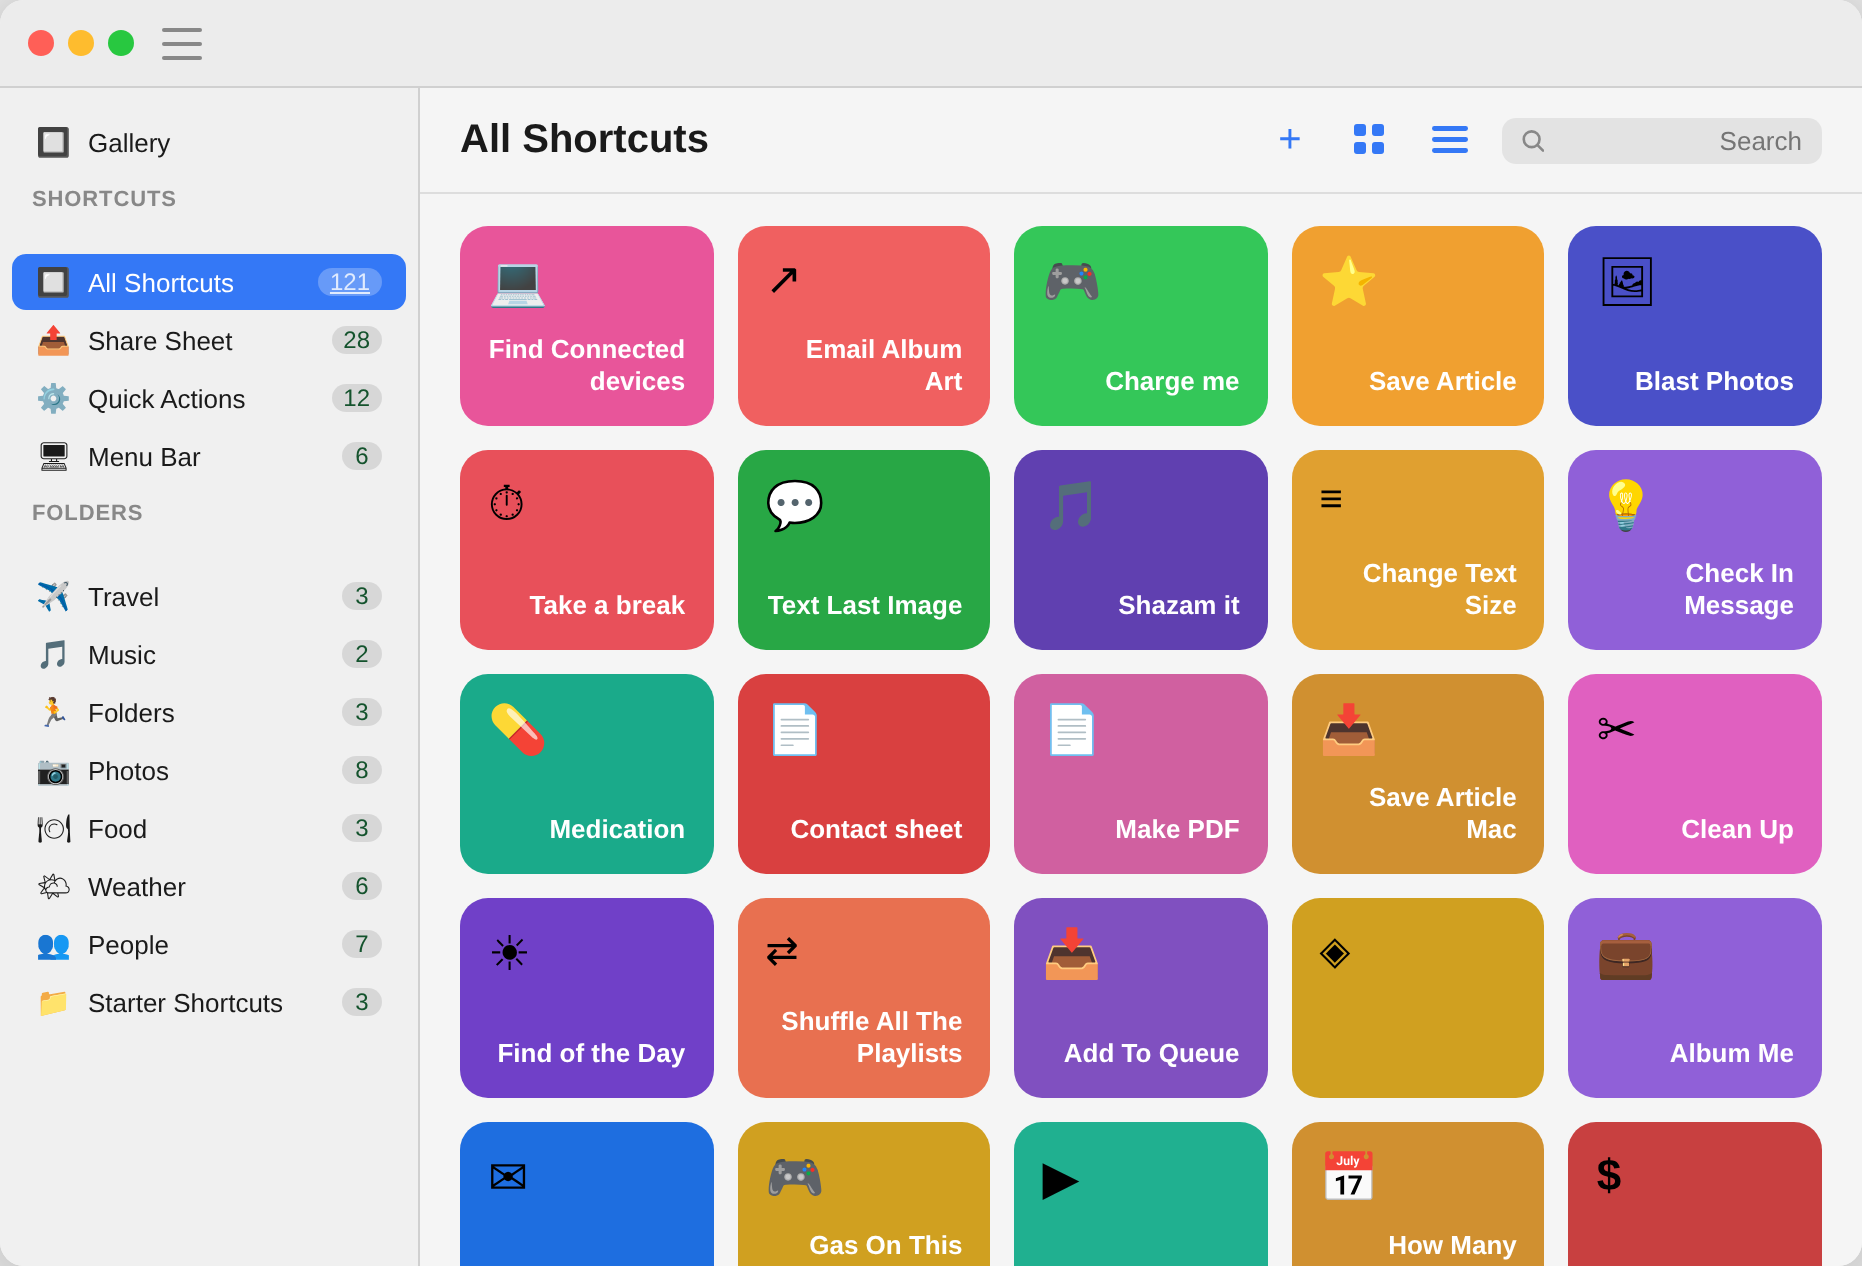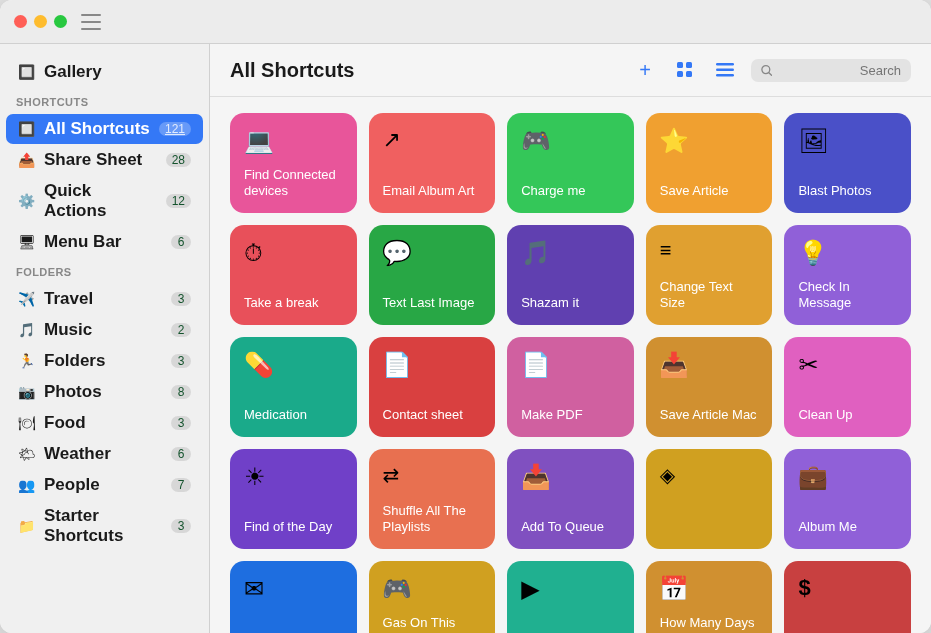"Gallery" .sidebar-item .item-label { font-size: 17px -> 13px; font-weight: bold -> none }
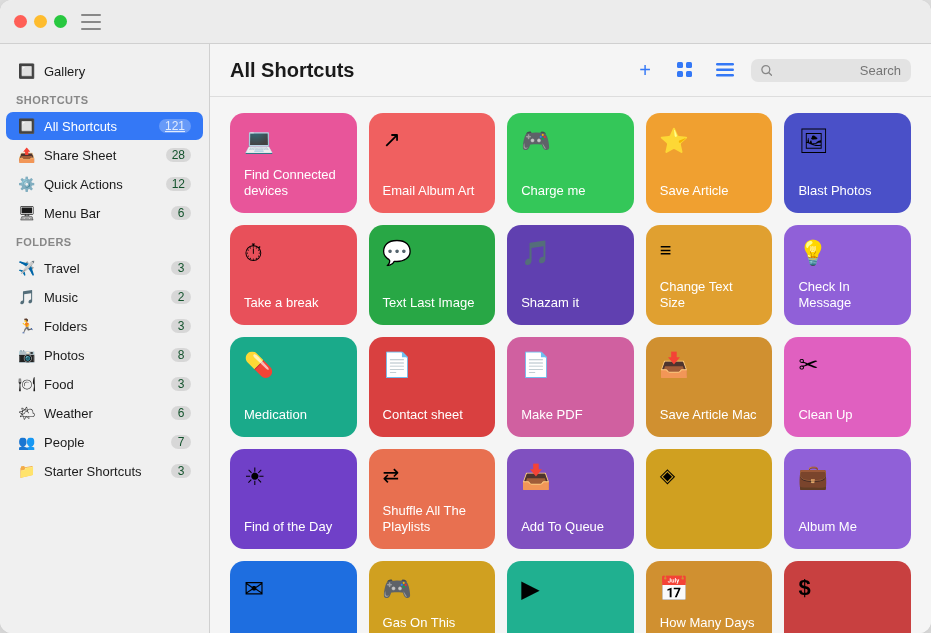"SHORTCUTS" .sidebar-section-label { padding: 8px 16px 5px -> 8px 16px 20px }
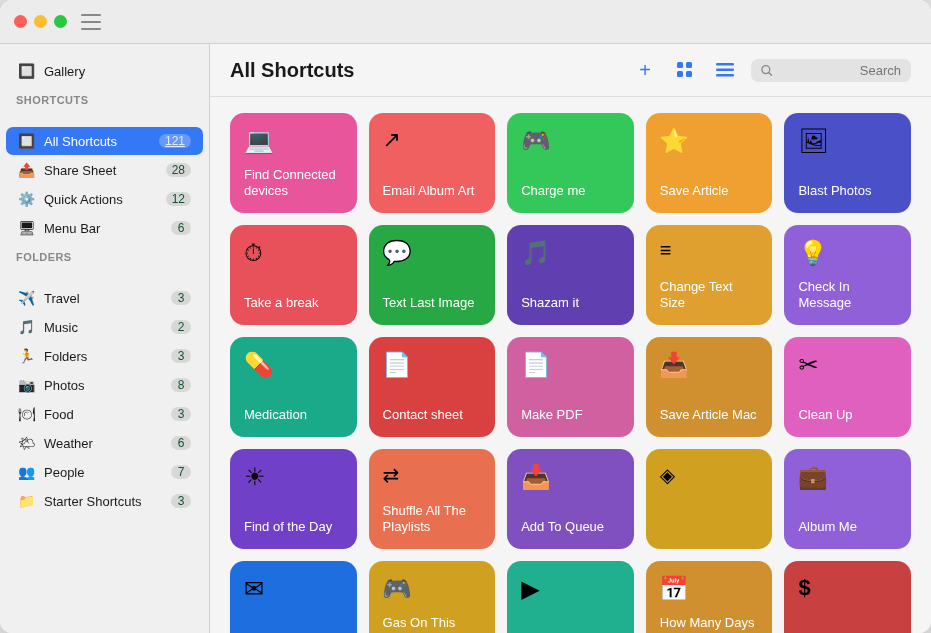"Find Connected devices" .shortcut-card .card-label { font-weight: 400 -> 700; text-align: none -> right }
